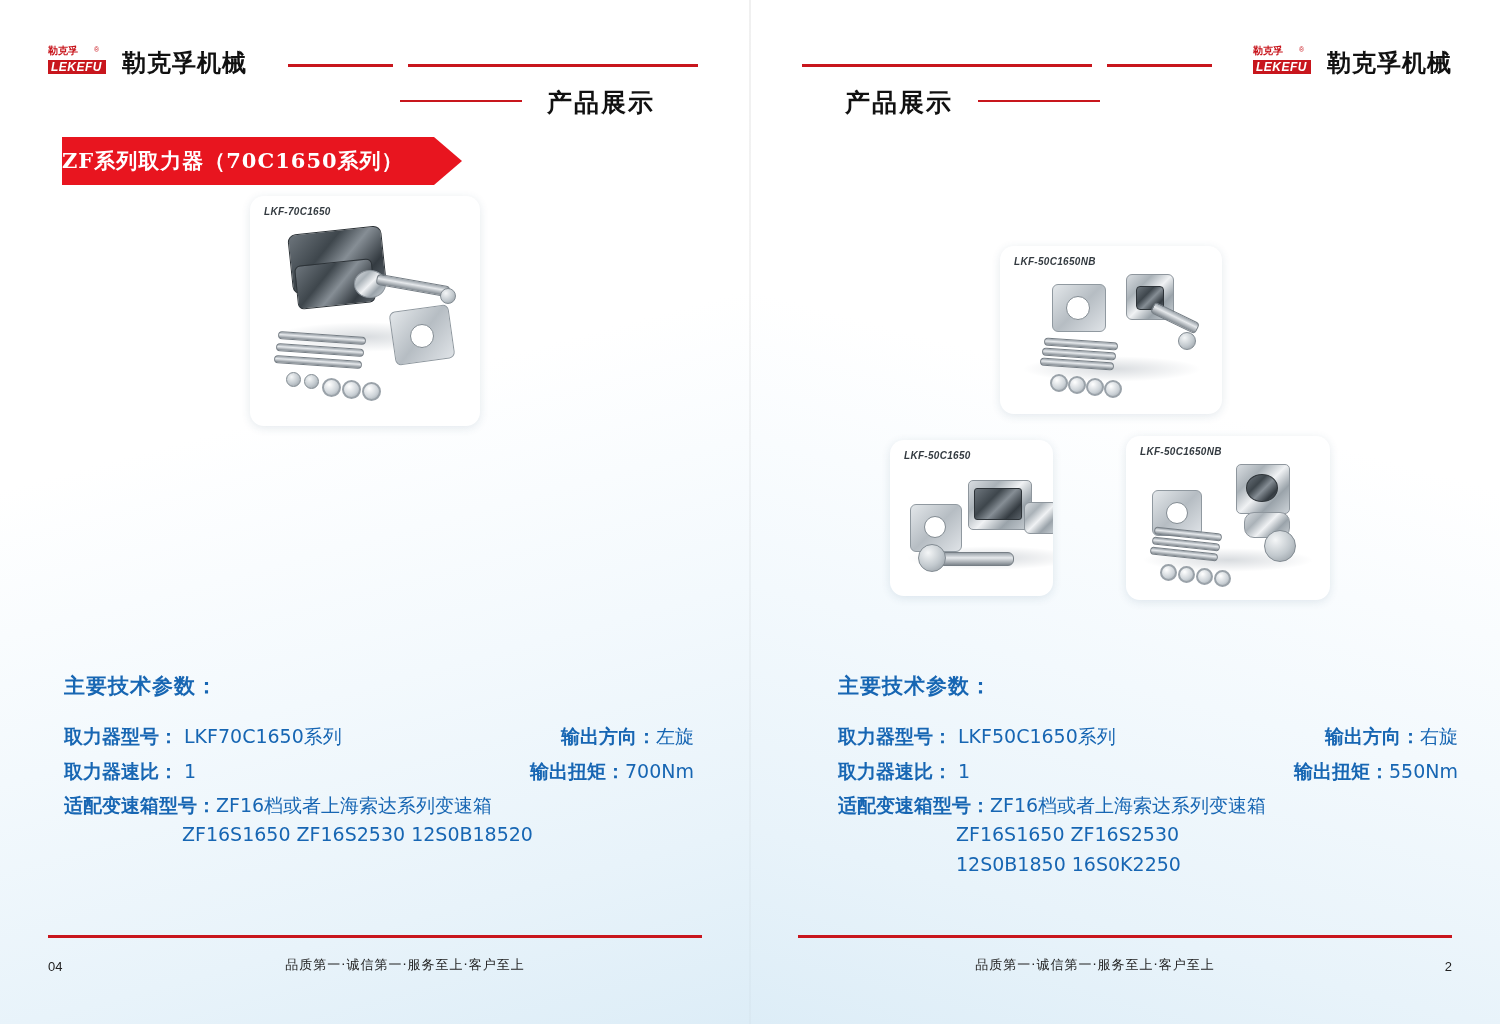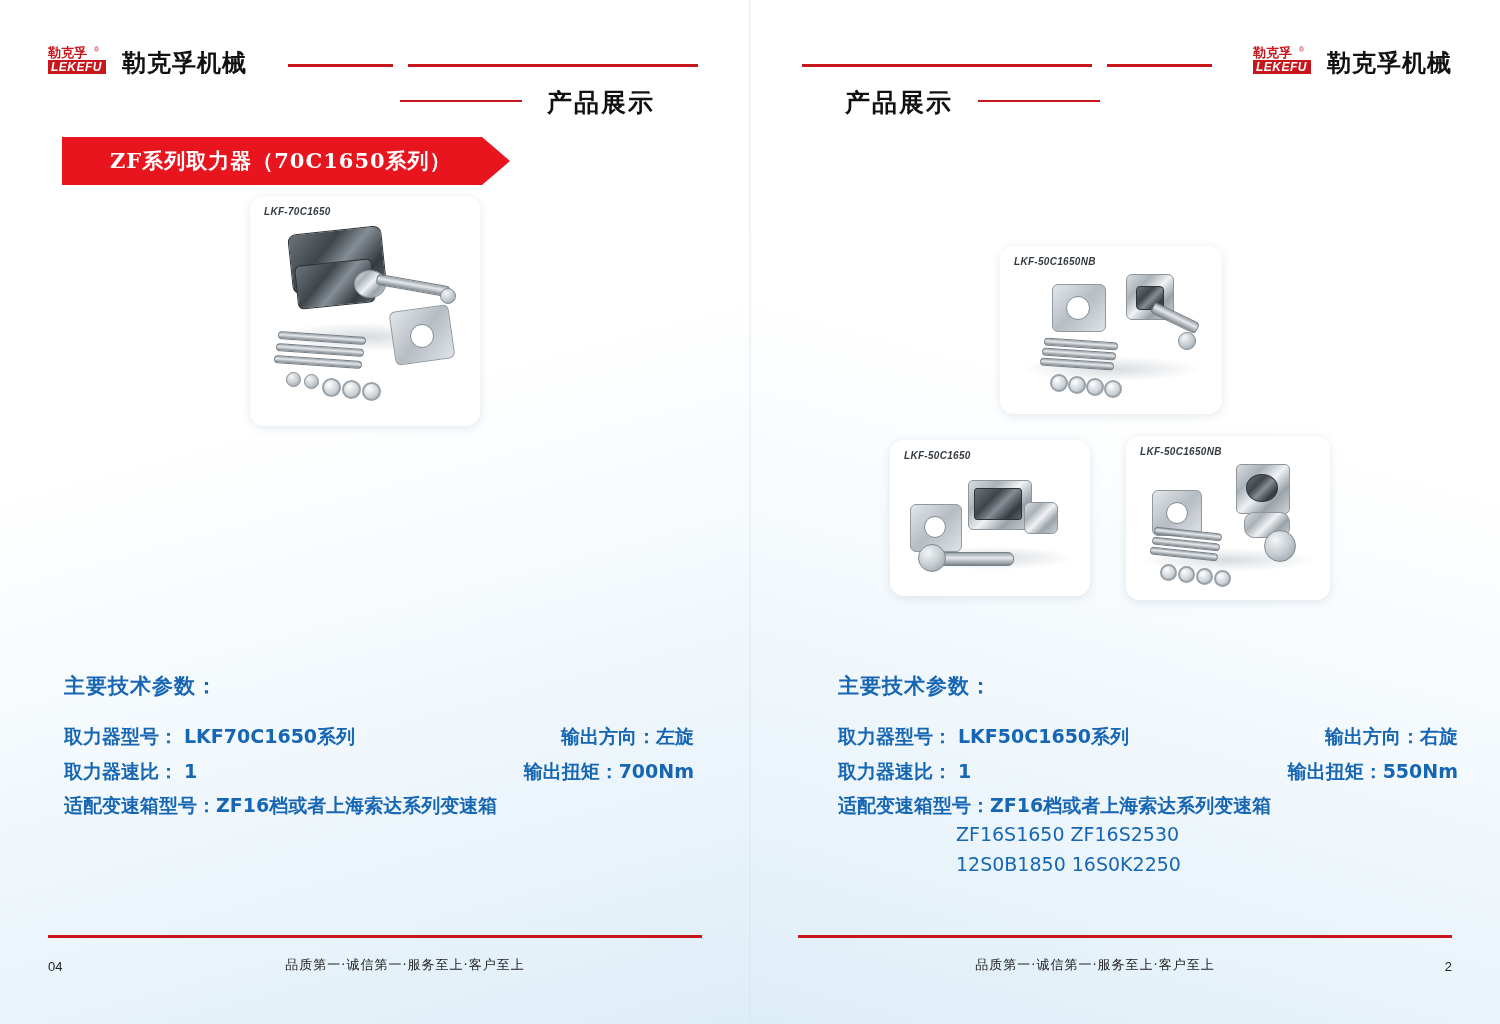"勒克孚" .brand-mark .cn { font-size: 13px -> 10px }
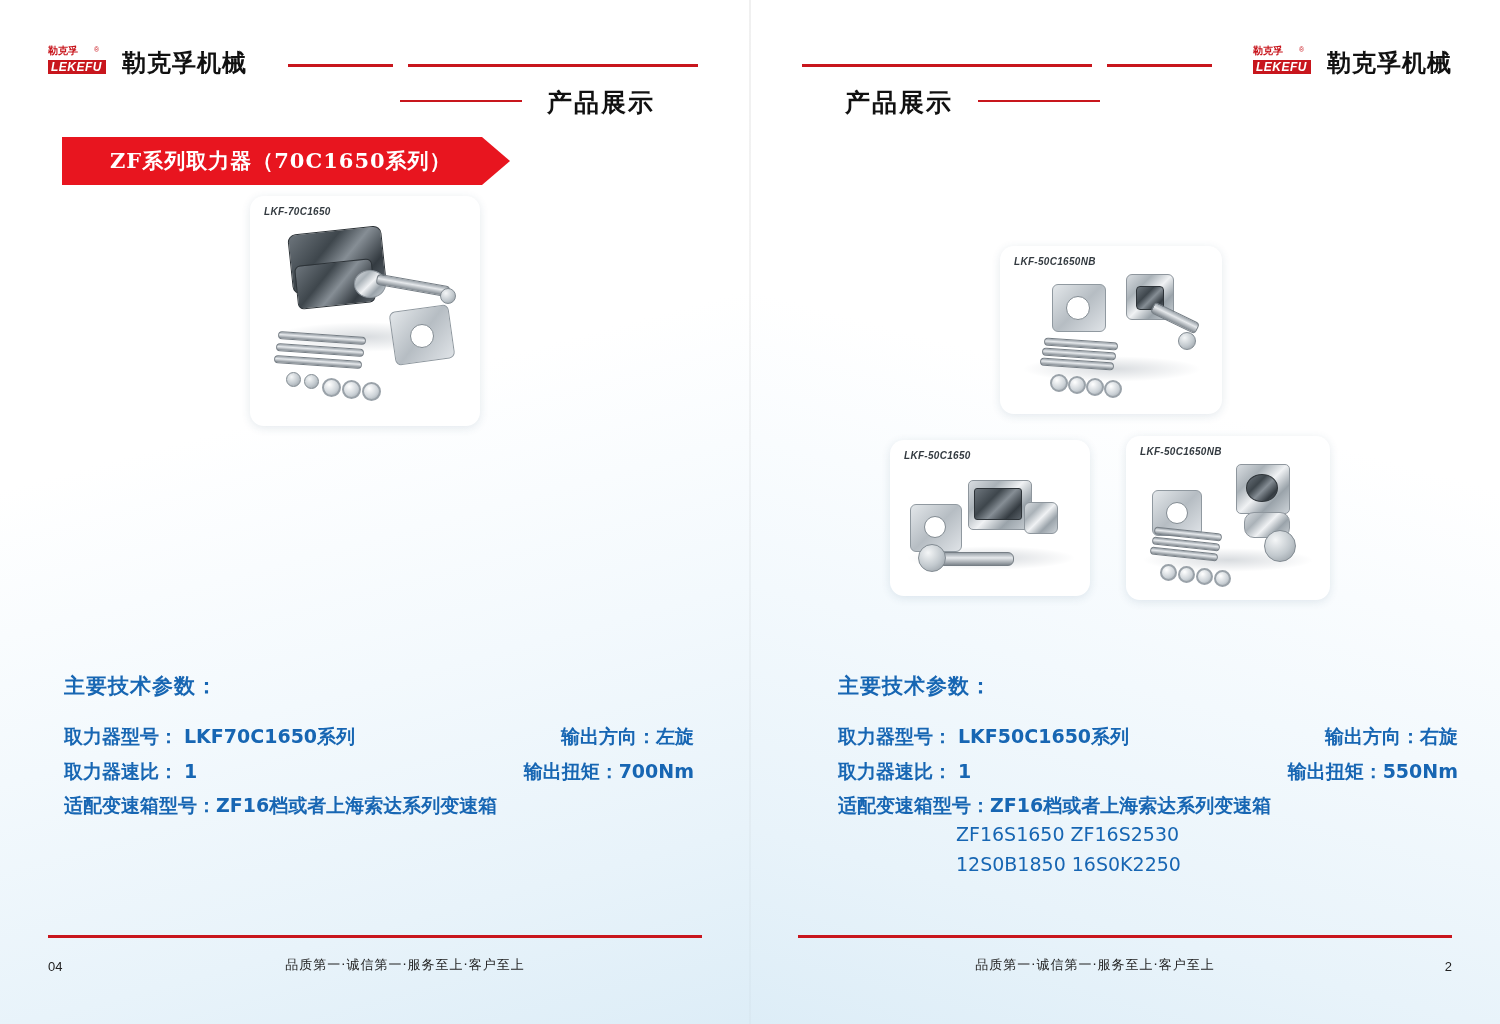"ZF系列取力器（70C1650系列）" .page.left .banner { padding-left: 48px -> none }
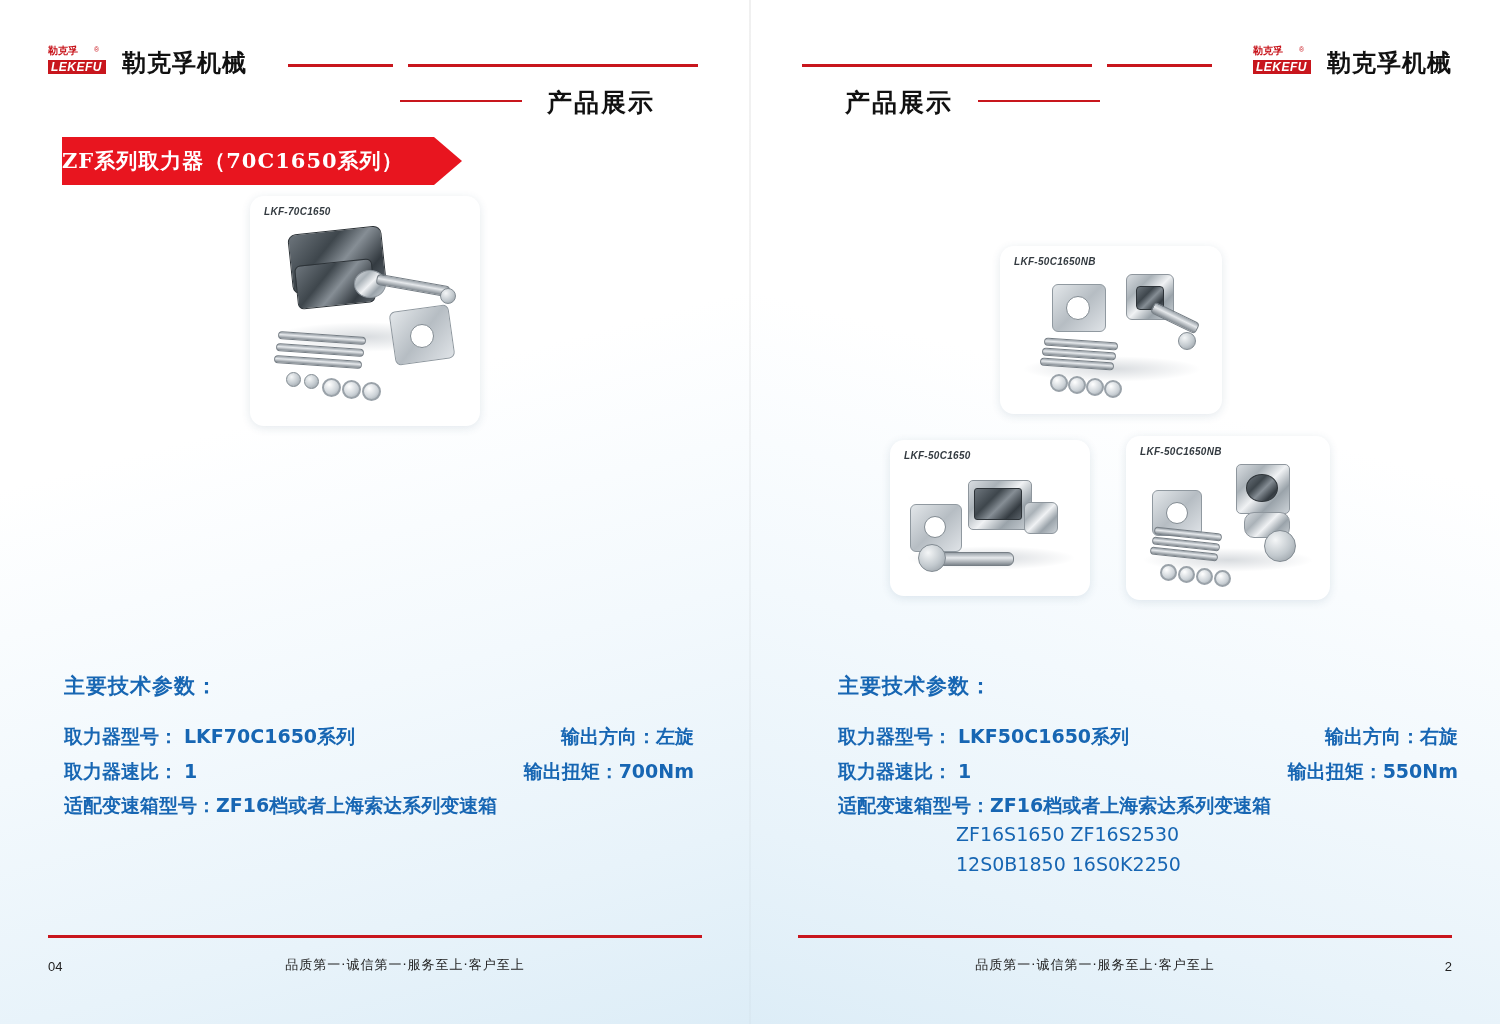"LKF-50C1650" div.card { width: 200px -> 163px }
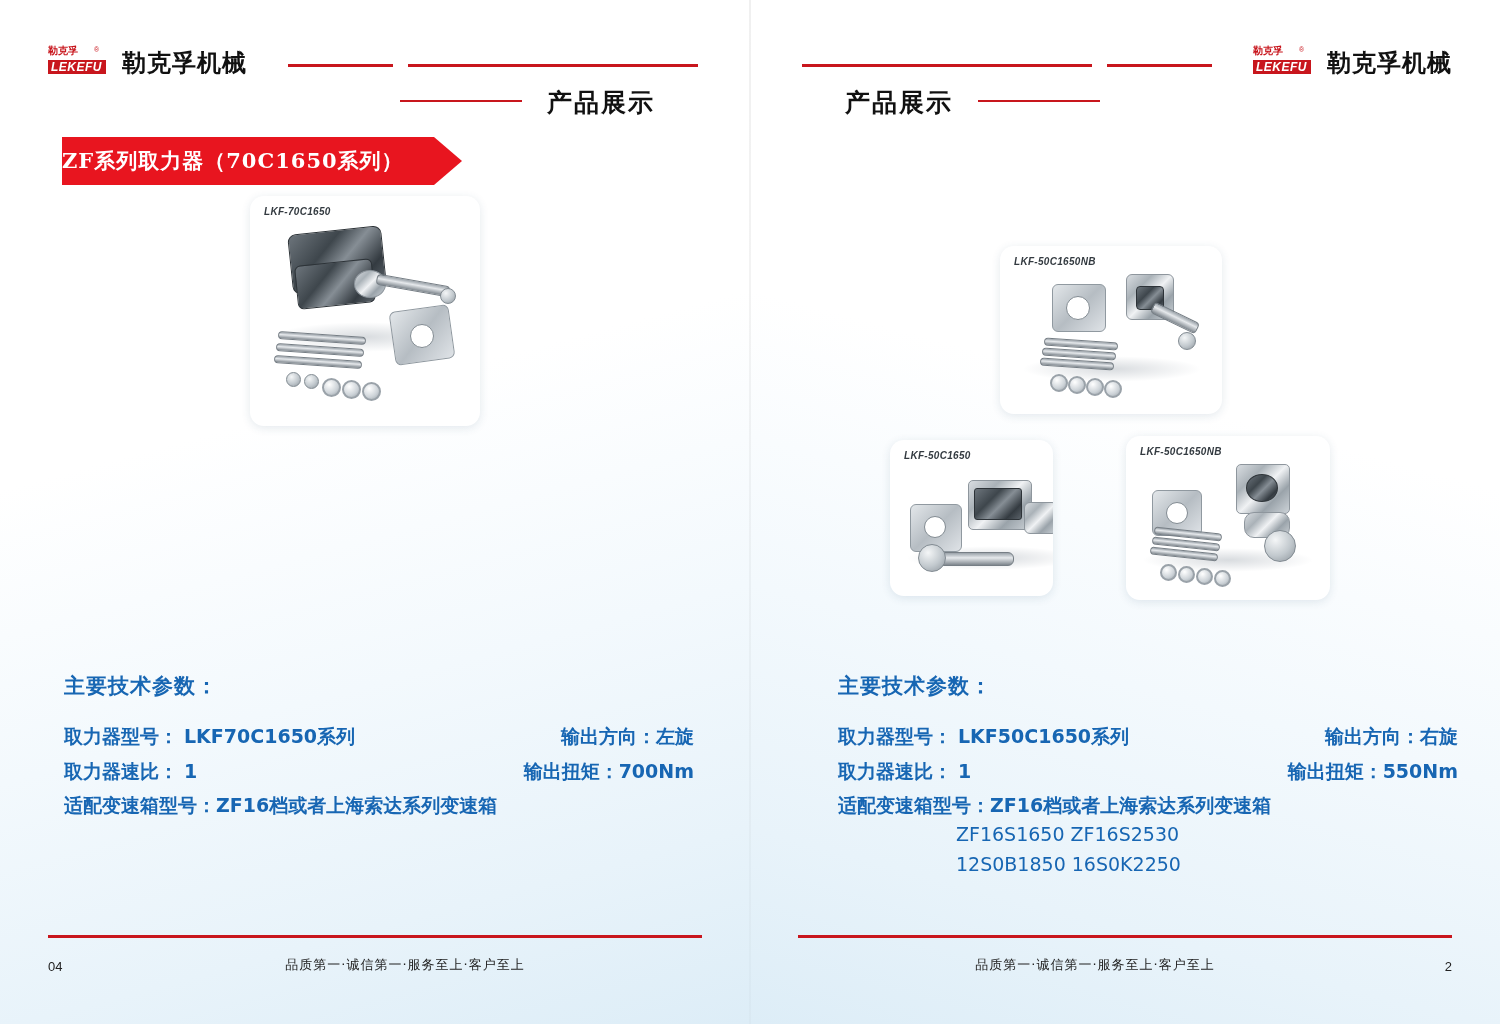"LKF70C1650系列" .spec-value { font-weight: bold -> normal }
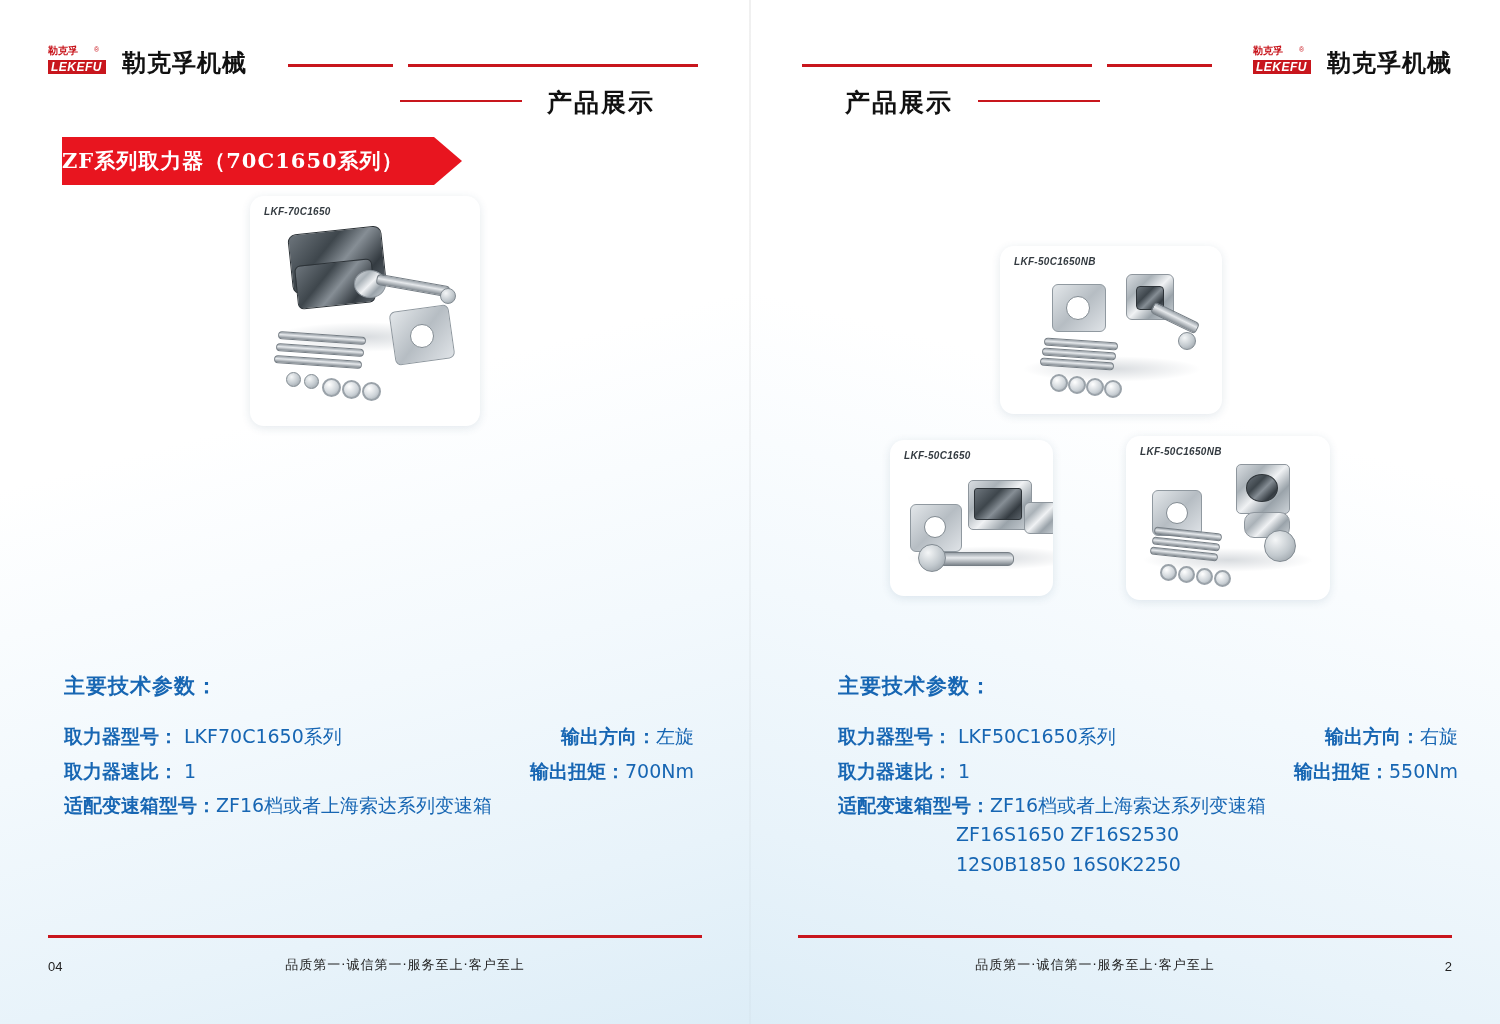"ZF16S1650 ZF16S2530 12S0B18520" div.indent1 { html: none -> <div>ZF16S1650 ZF16S2530 12S0B18520</div> }
